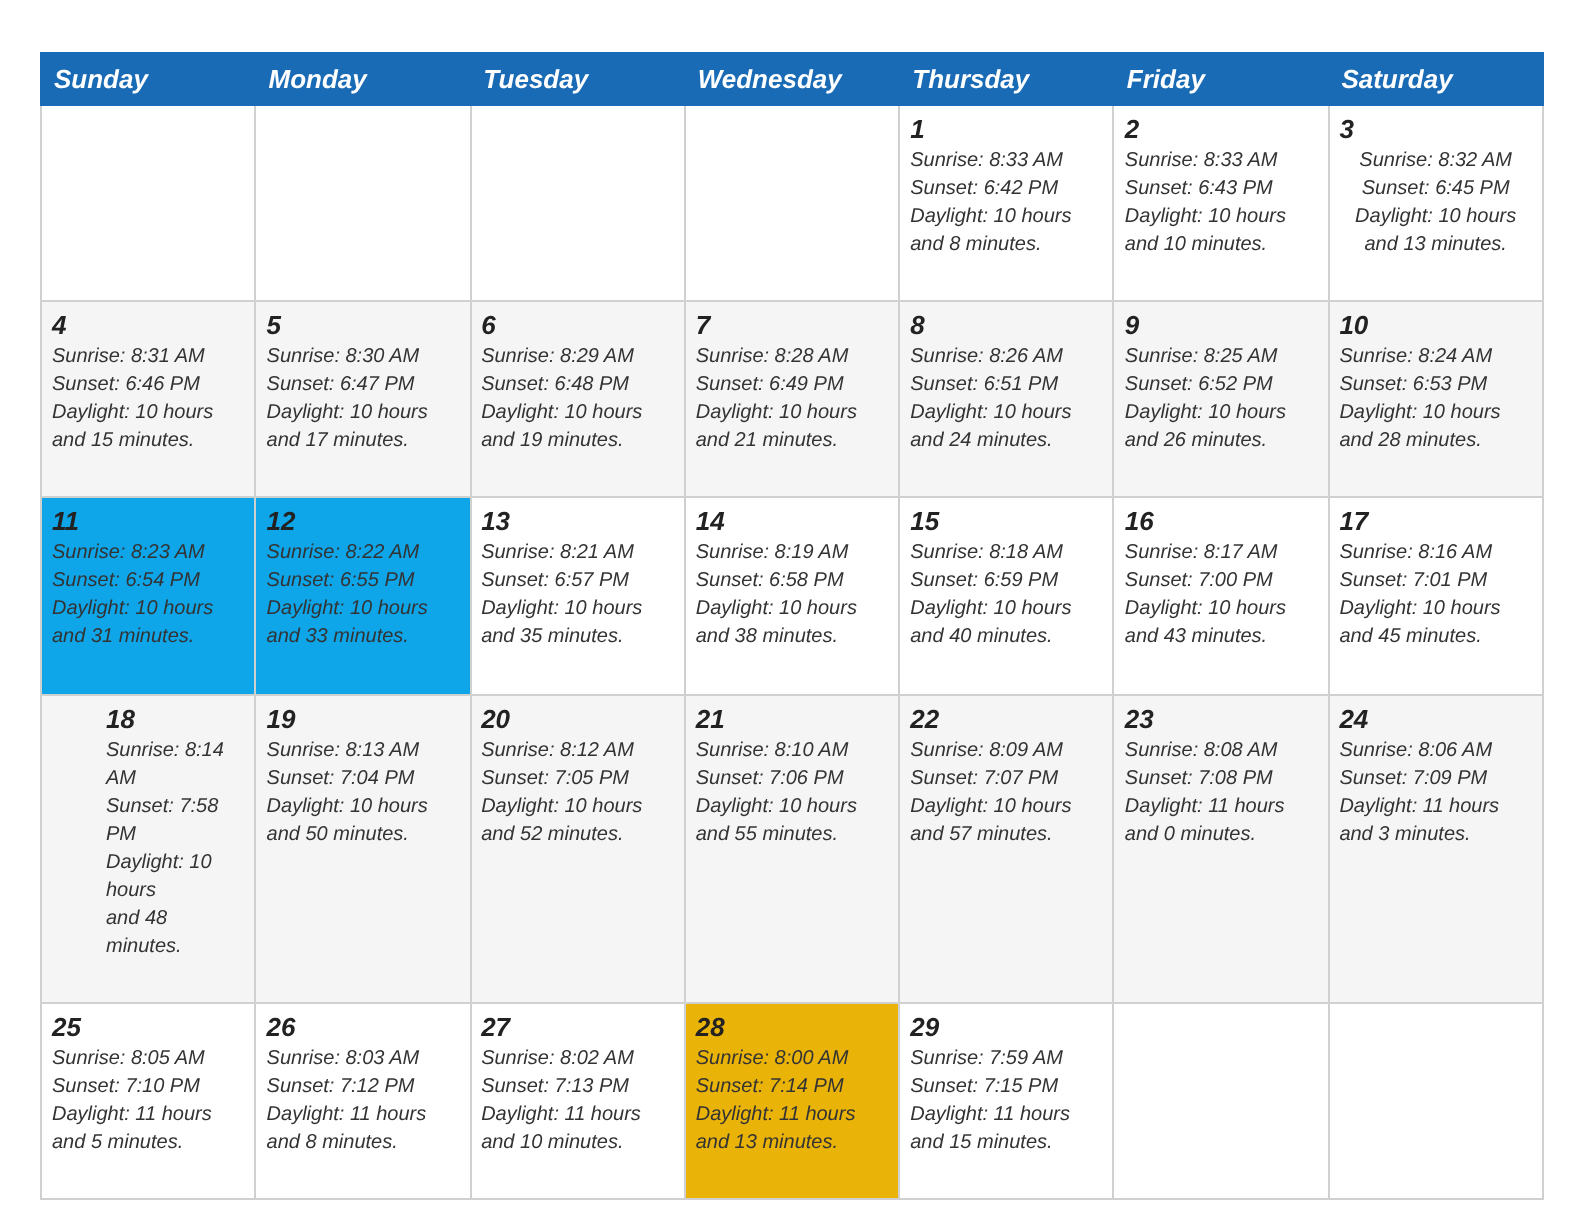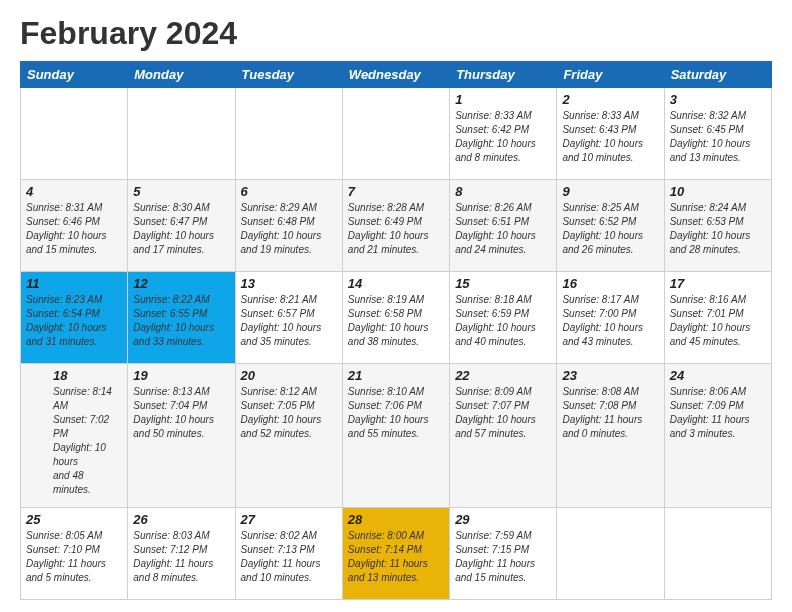"February 2024" div.month-year { html: <div>February 2024</div> -> none }
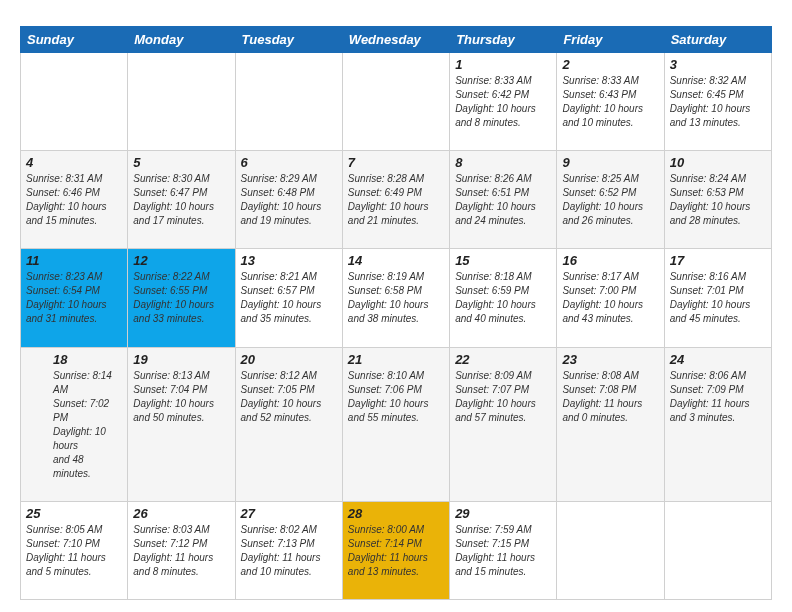"Sunrise: 8:32 AM" div.day-info { text-align: none -> center }
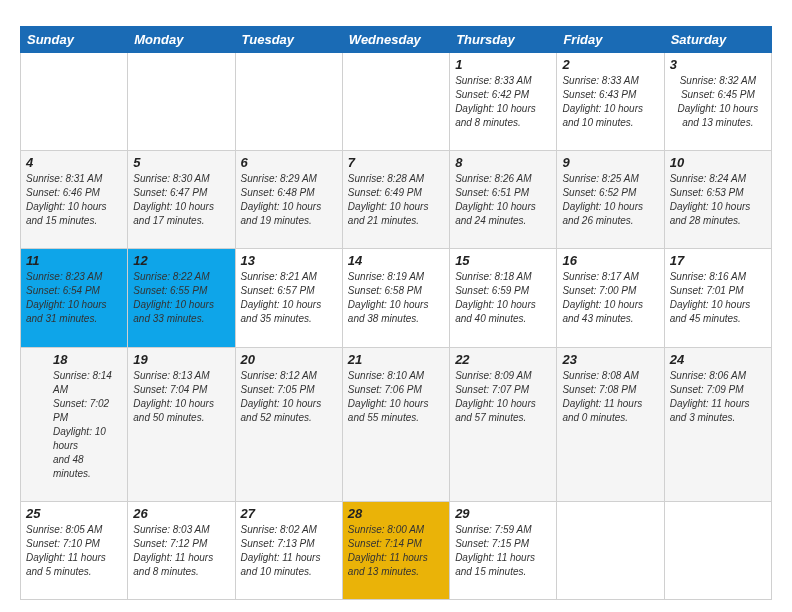"Sunrise: 8:14 AM" div.day-info { text: 7:02 -> 7:58 }
